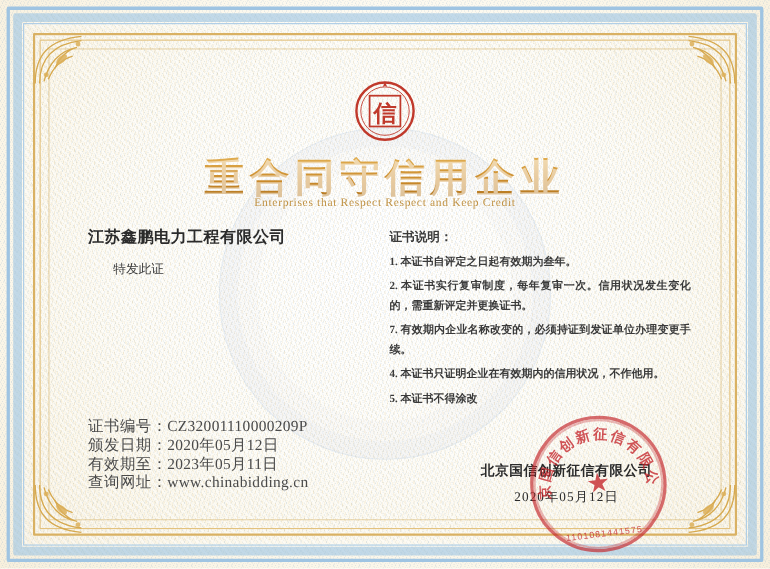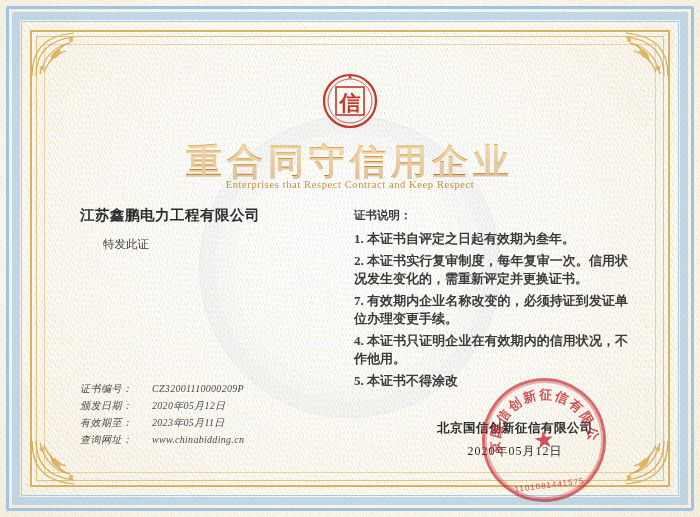"Enterprises that Respect Contract and" div.title-en { text: Contract and Keep Respect -> Respect and Keep Credit }
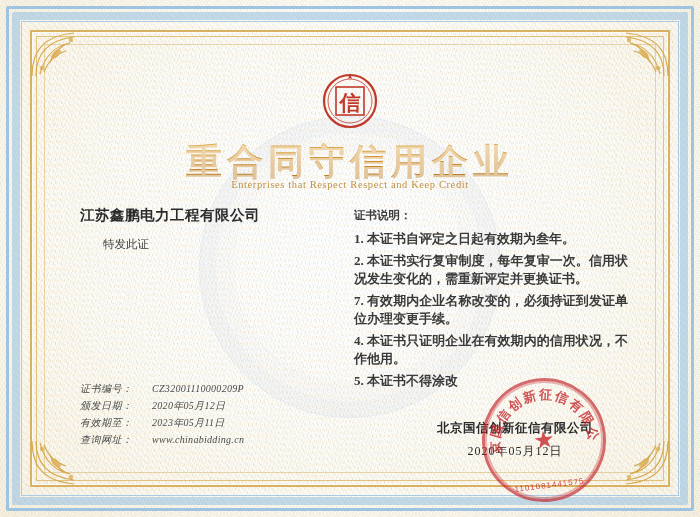"1. 本证书自评定之日起有效期为叁年。" .note-item { font-size: 13px -> 10px }
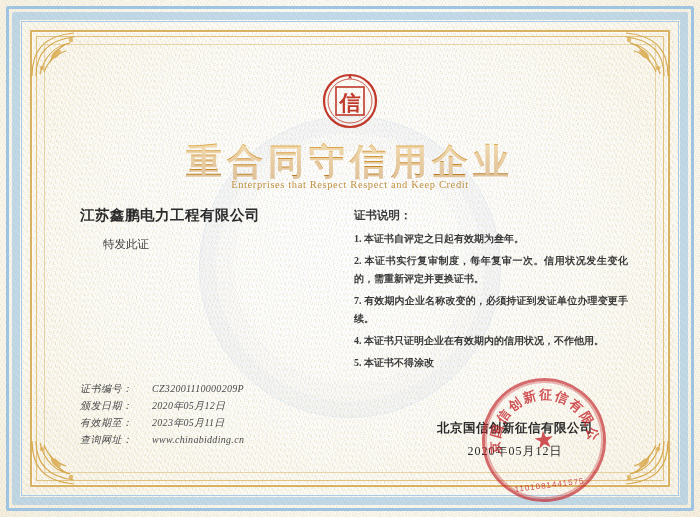"证书编号：" .meta-row { font-size: 10px -> 14px; font-style: italic -> none }
